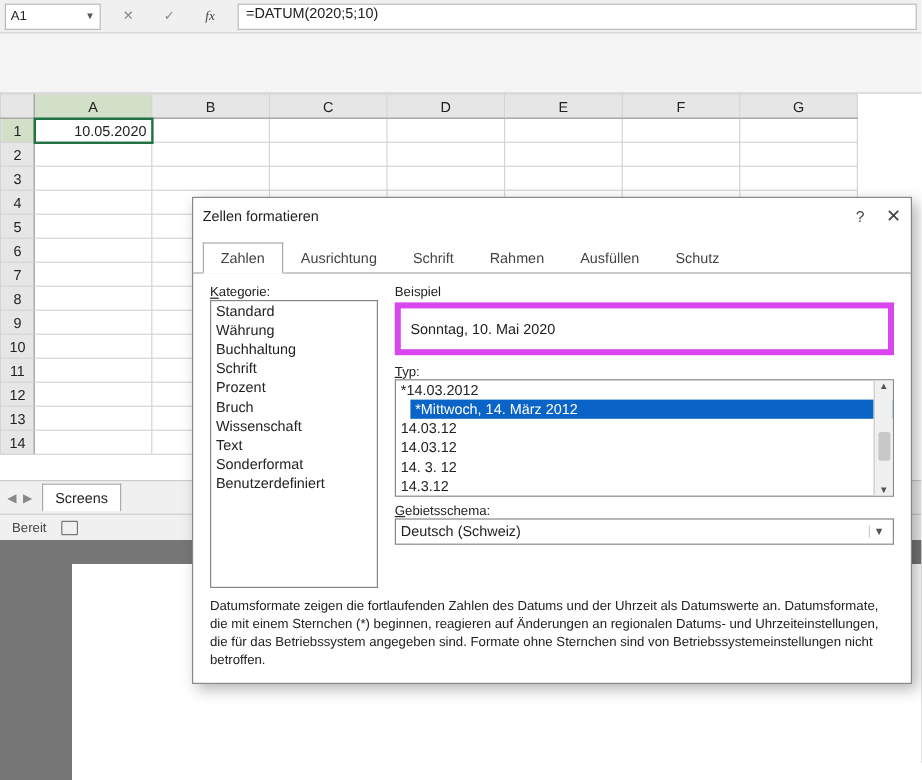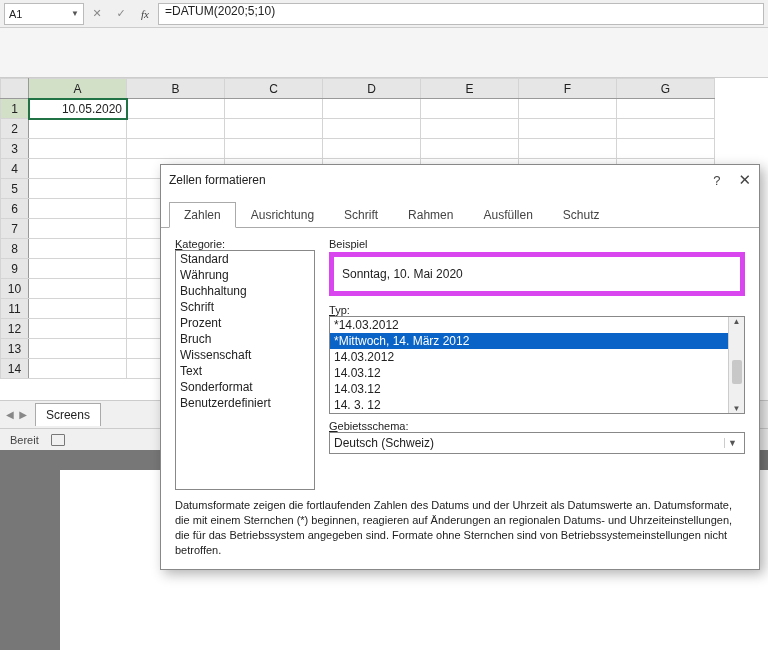"A1" .formula-area { gap: 2px -> 12px }
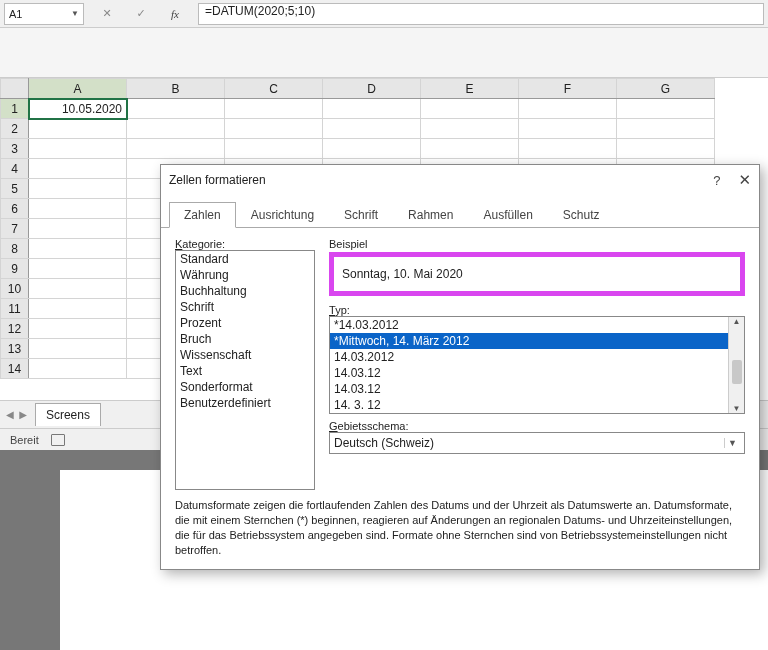"*Mittwoch, 14. März 2012" .type-list .item.selected { margin-left: none -> 12px }
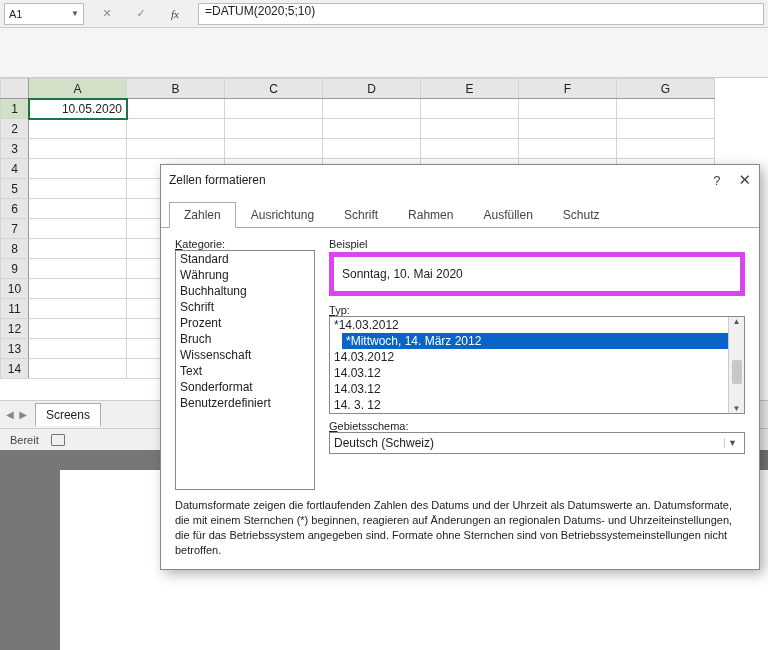"14.03.2012" div.item { html: <div>14.03.2012</div> -> none }
